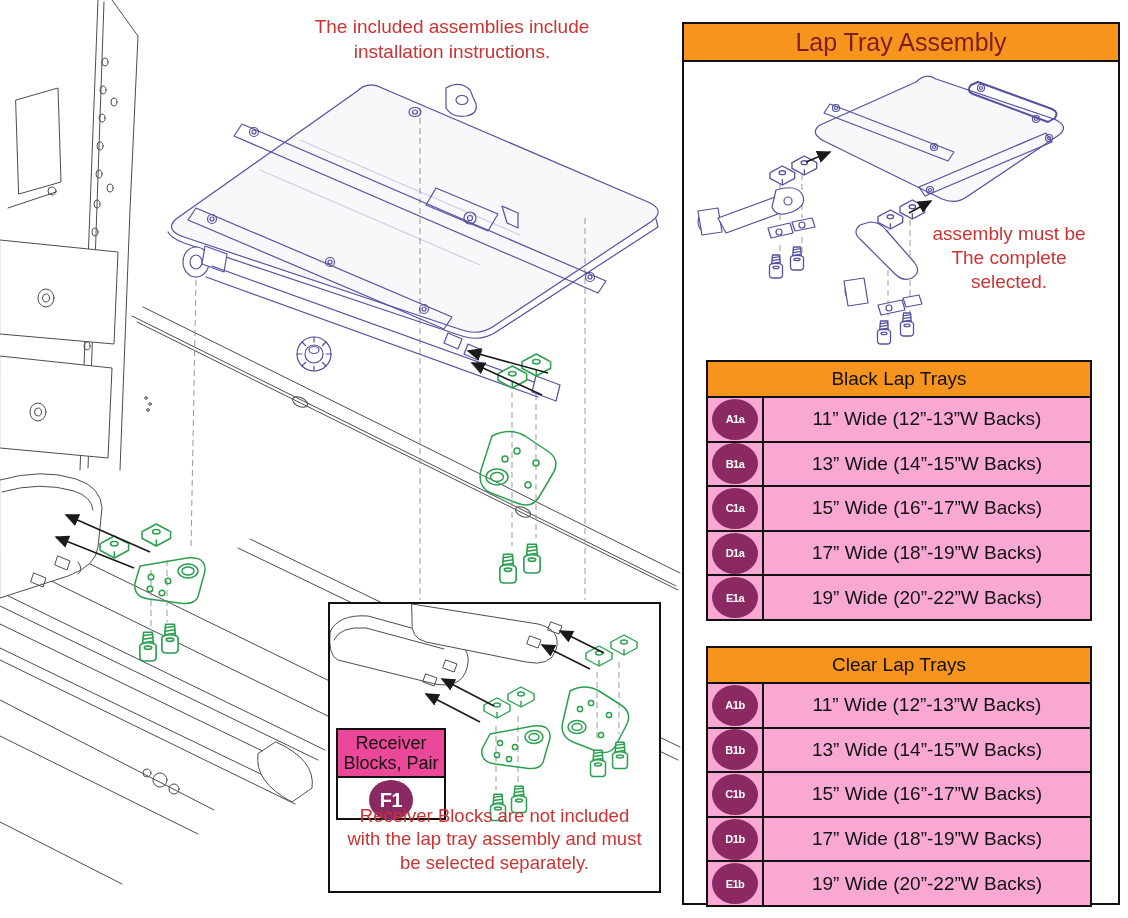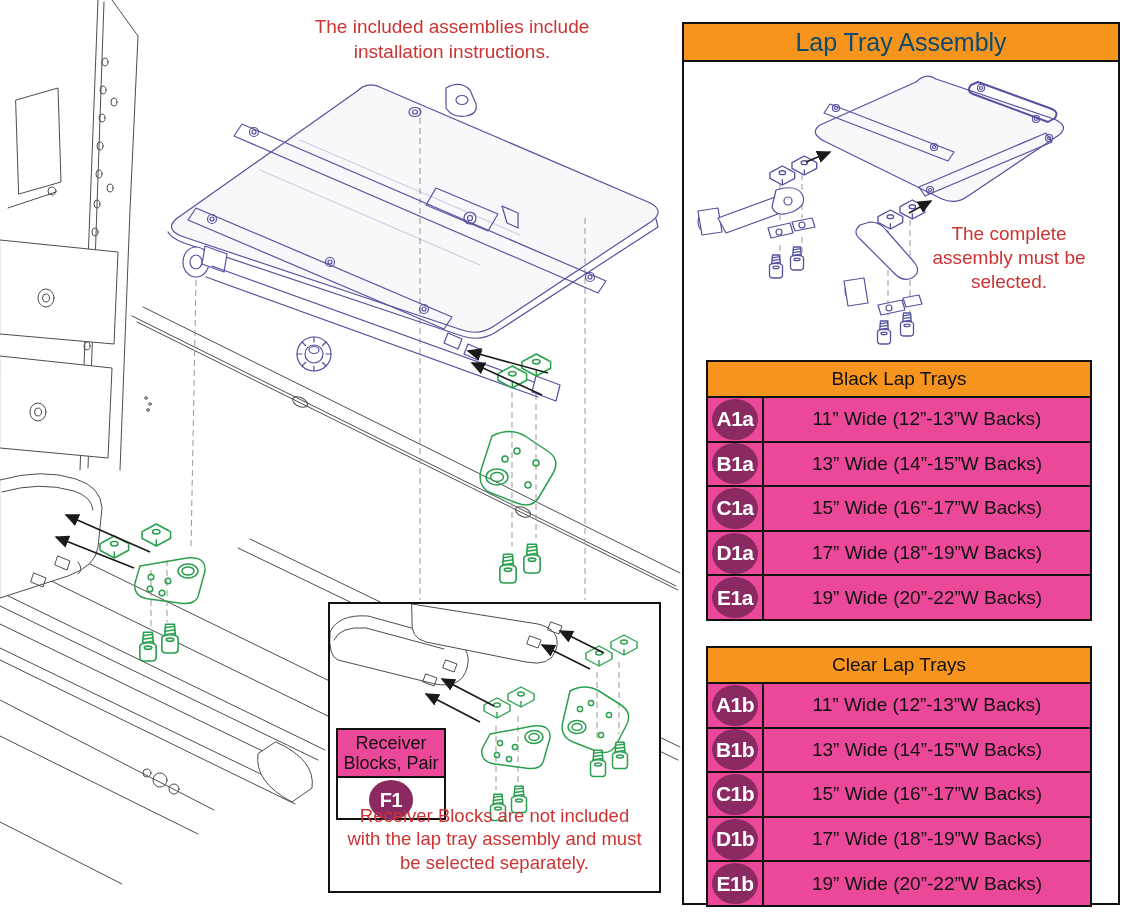"Lap Tray Assembly" #panel-header { color: #0c4a6e -> #7f1d1d }
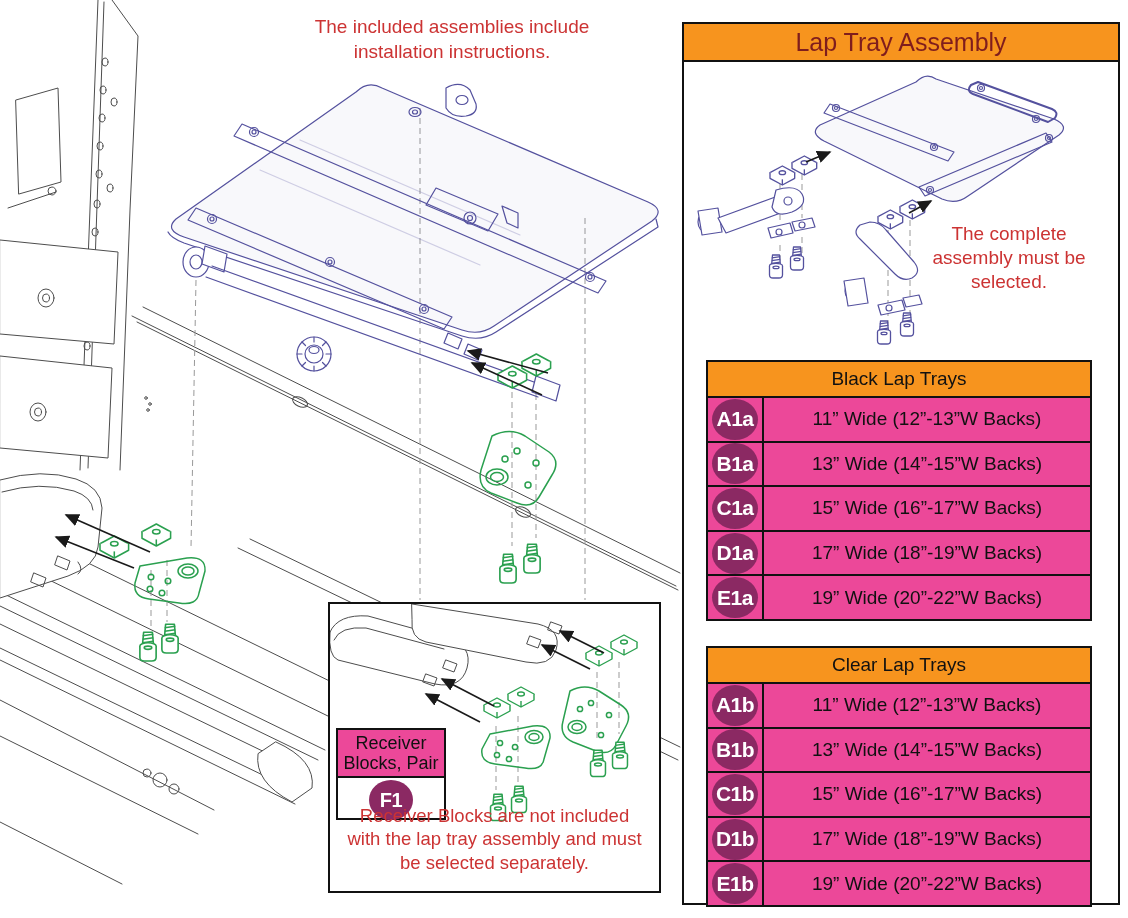"The complete" span { order: before "assembly must be" -> after "assembly must be" }
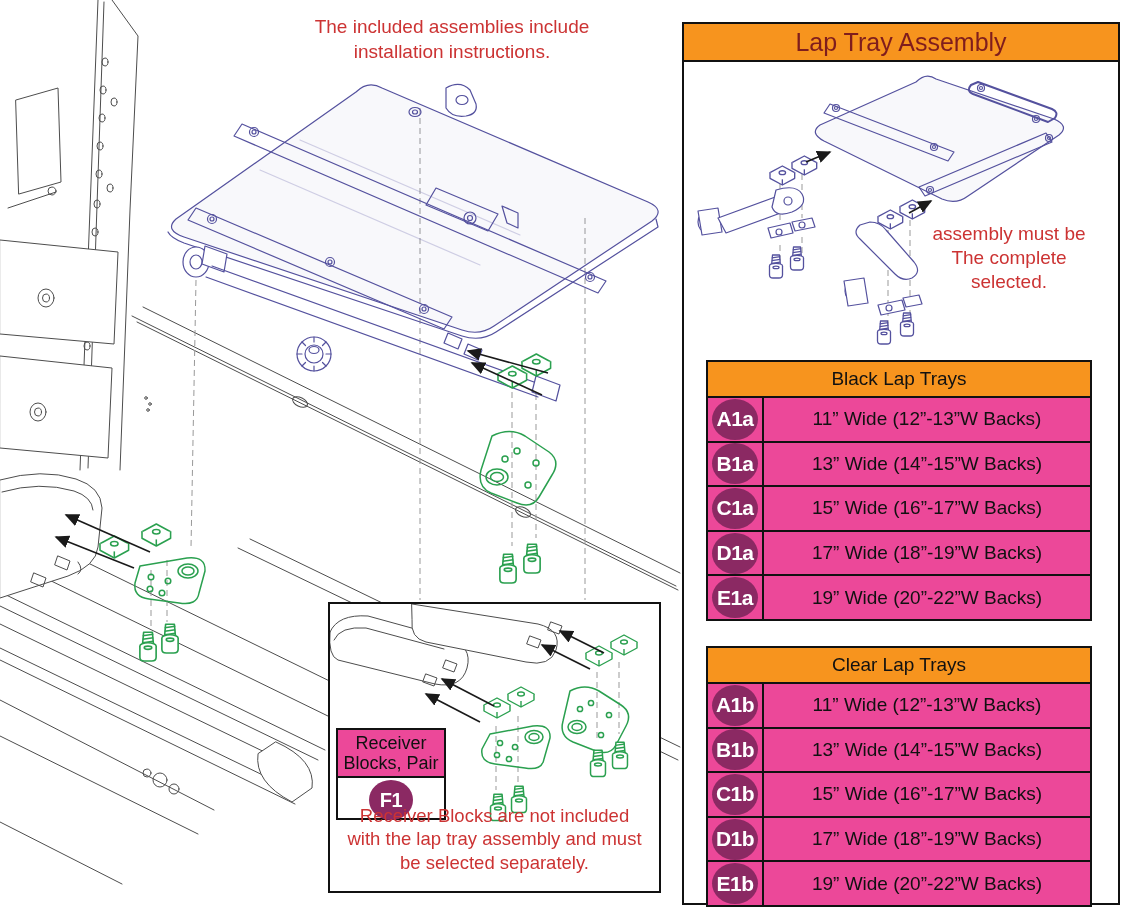"Black Lap Trays" .ptable { background: #ec4899 -> #f9a8d4 }
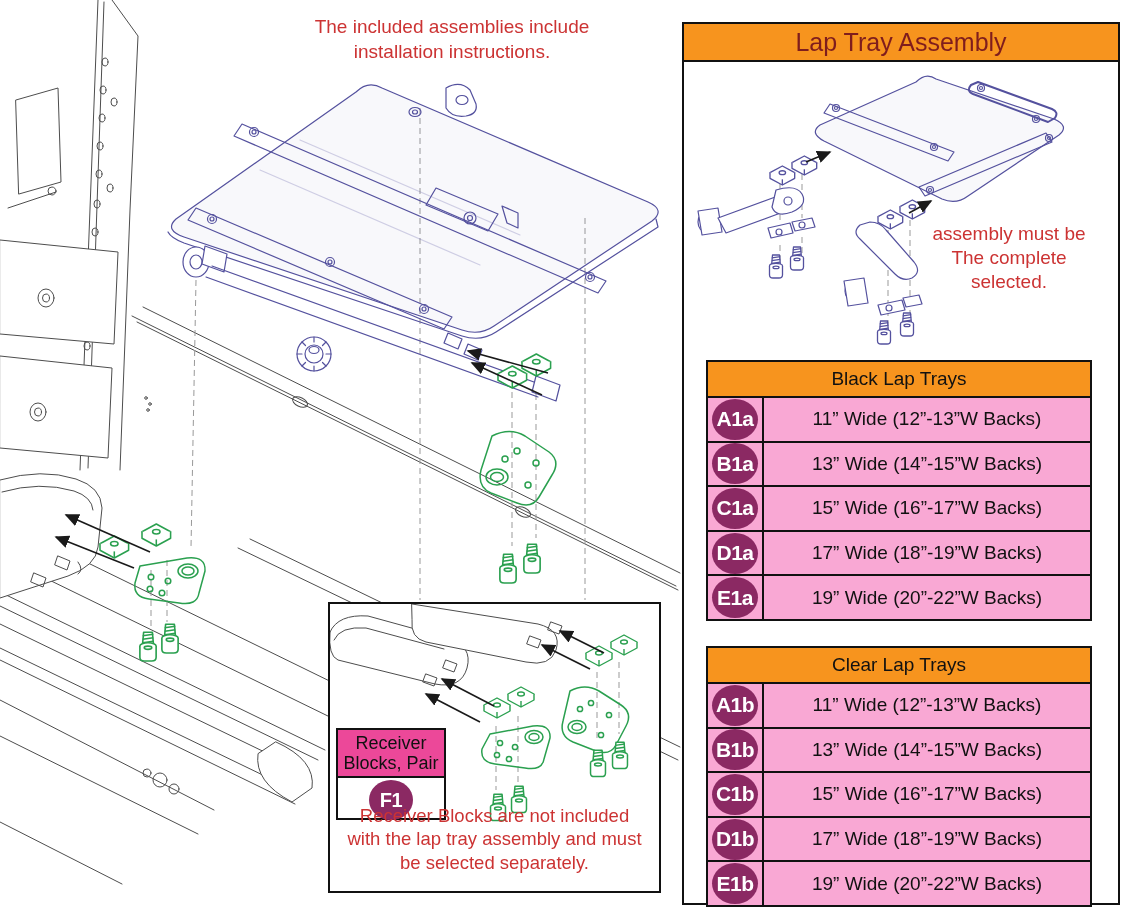"A1a" .row-badge { font-size: 21px -> 11px }
